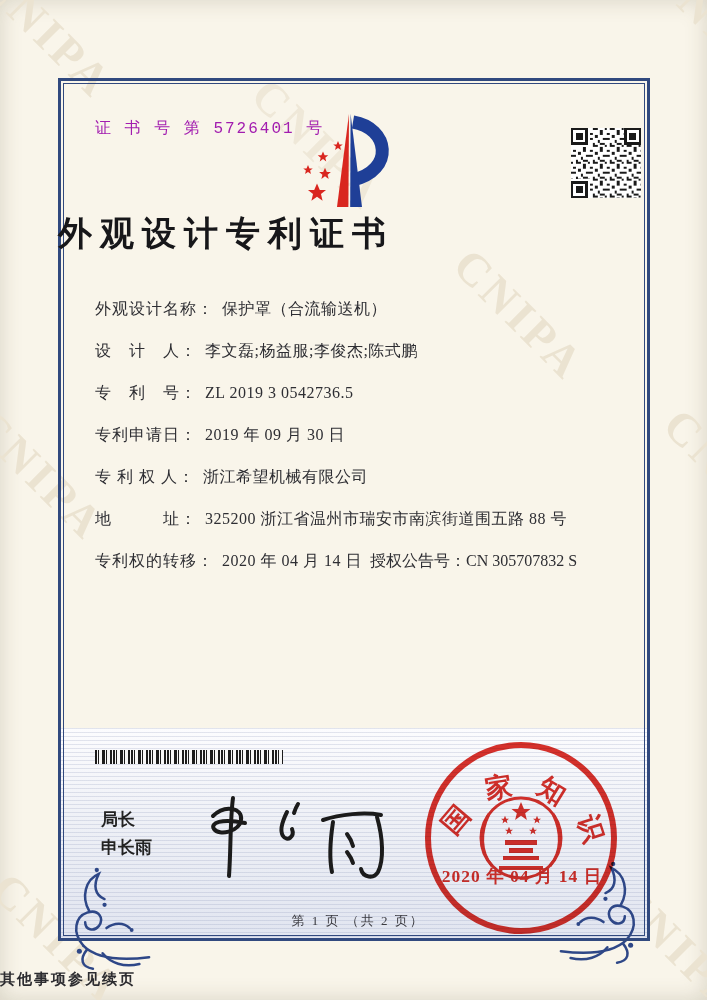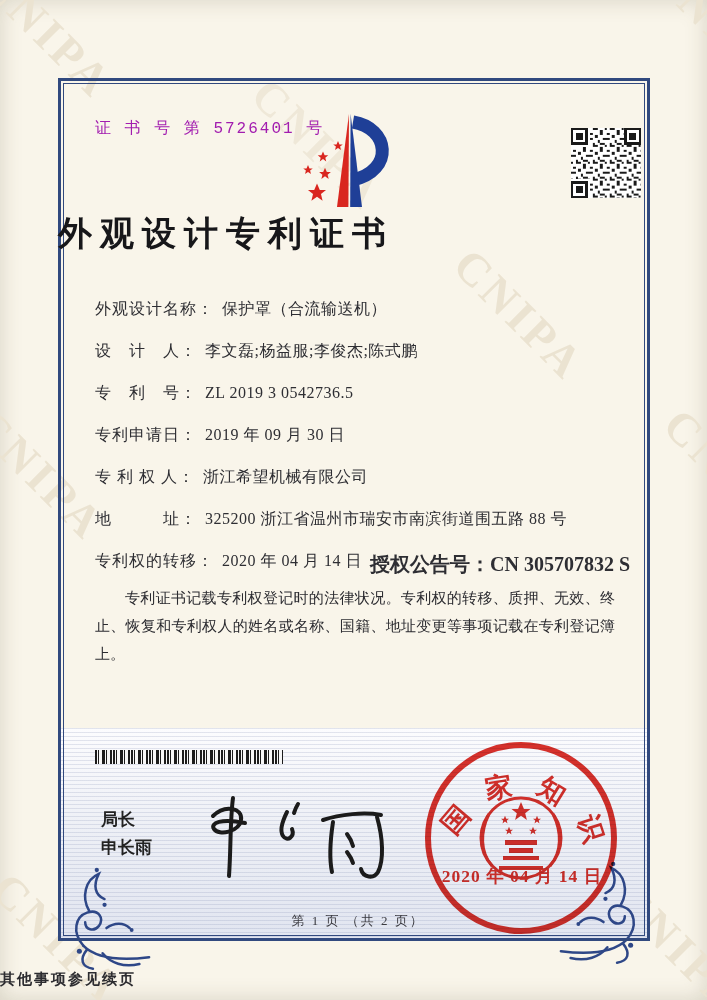"授权公告号：CN 305707832 S" .grant { font-size: 20px -> 16px; font-weight: bold -> none }
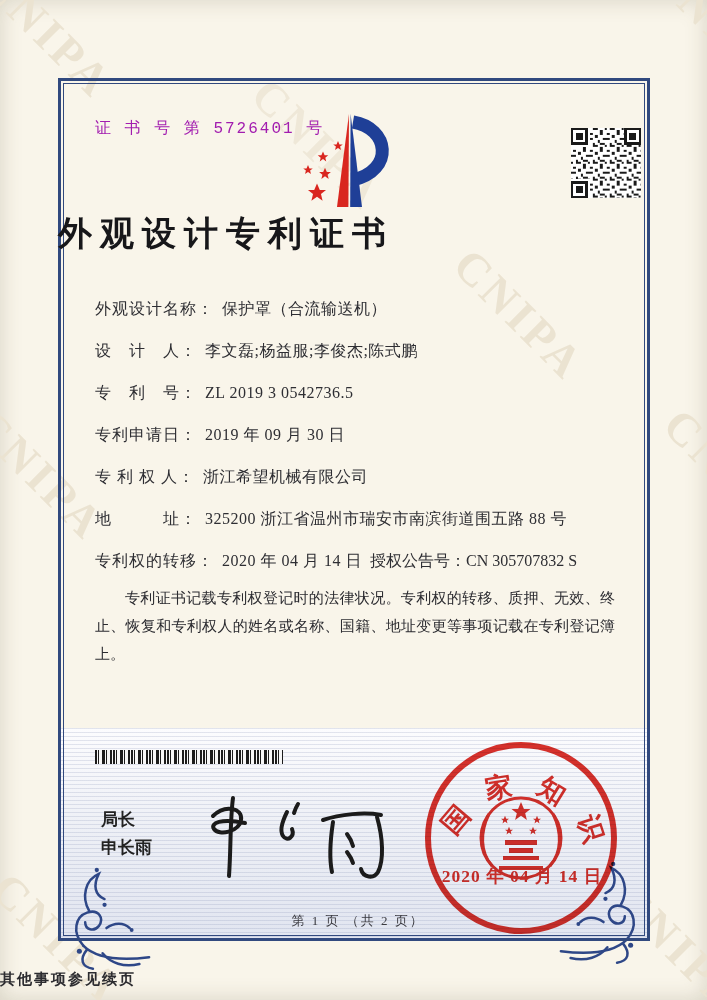"专利证书记载专利权登记时的法律状况。专利权的转移、质押、无效、终止、恢复和专利权" p { html: <p>专利证书记载专利权登记时的法律状况。专利权的转移、质押、无效、终止、恢复和专利权人的姓名或名称、国籍、地址变更等事项记载在专利登记簿上。</p> -> none }
